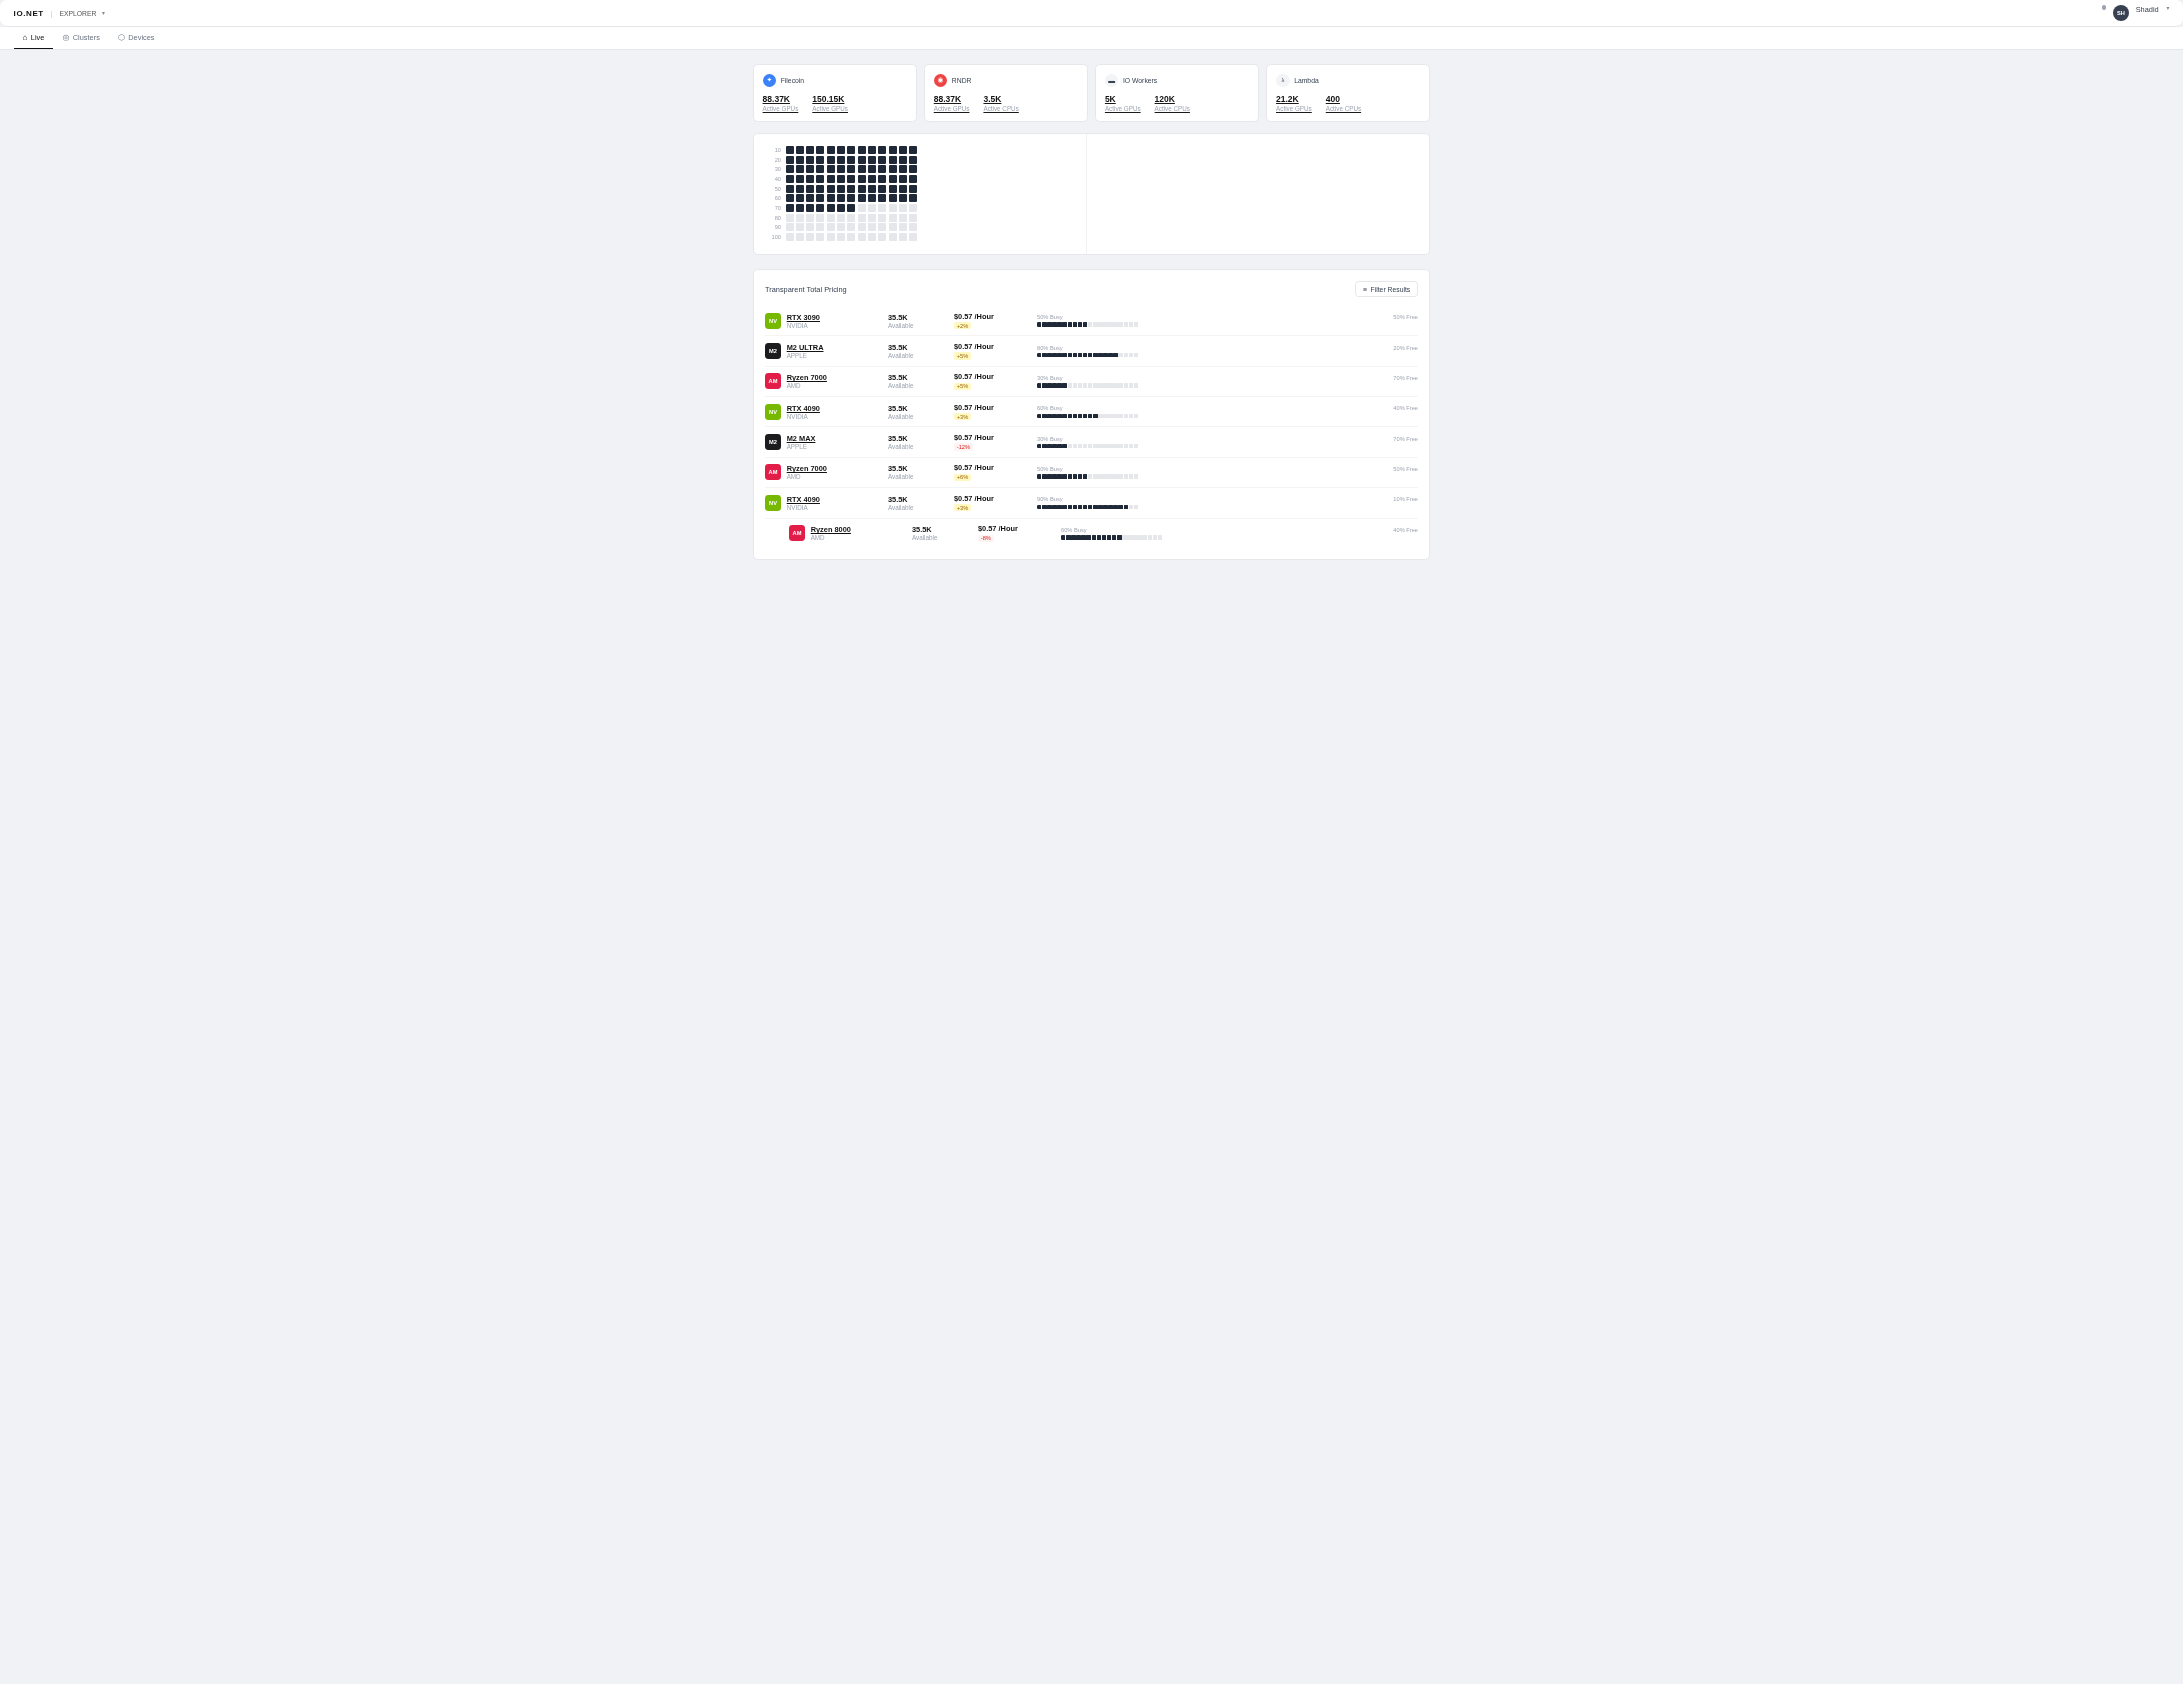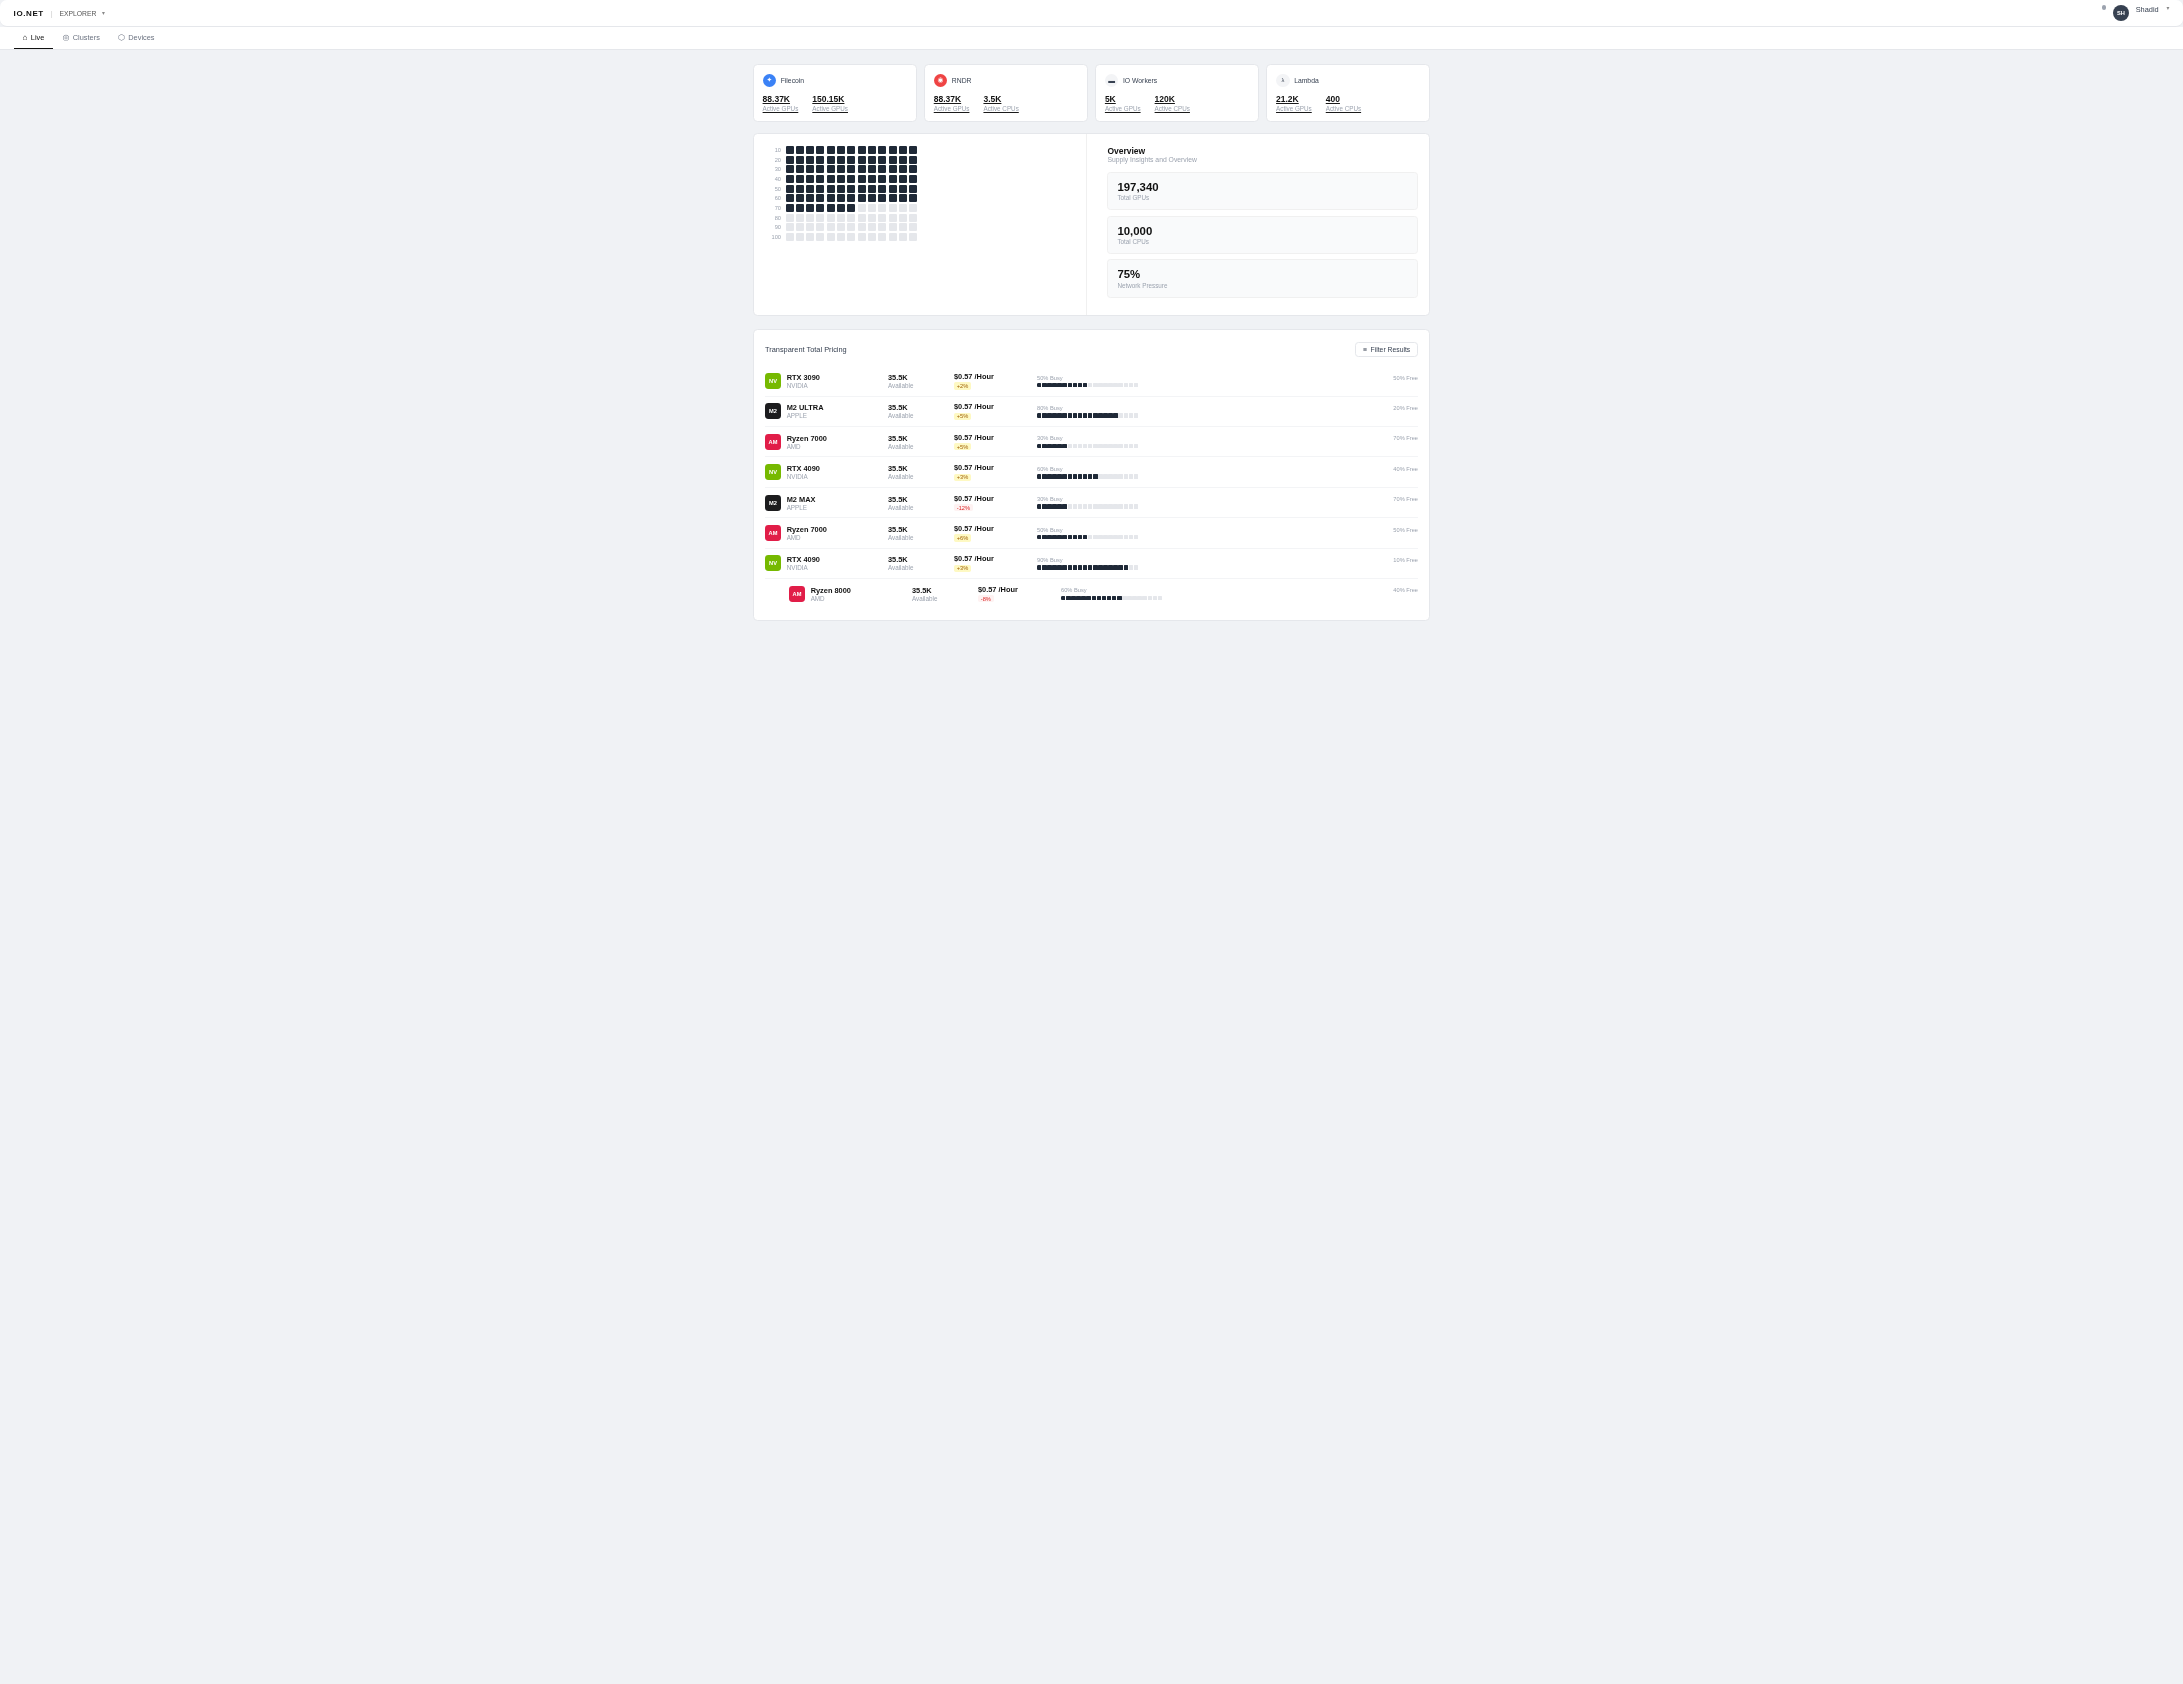"Overview" div.overview-panel { html: <div> <div>Overview</div> <div>Supply Insights and Overview</div> <div> <div> <div>197,340</div> <div>Total GPUs</div> </div> <div> <div>10,000</div> <div>Total CPUs</div> </div> <div> <div>75%</div> <div>Network Pressure</div> </div> </div> </div> -> none }
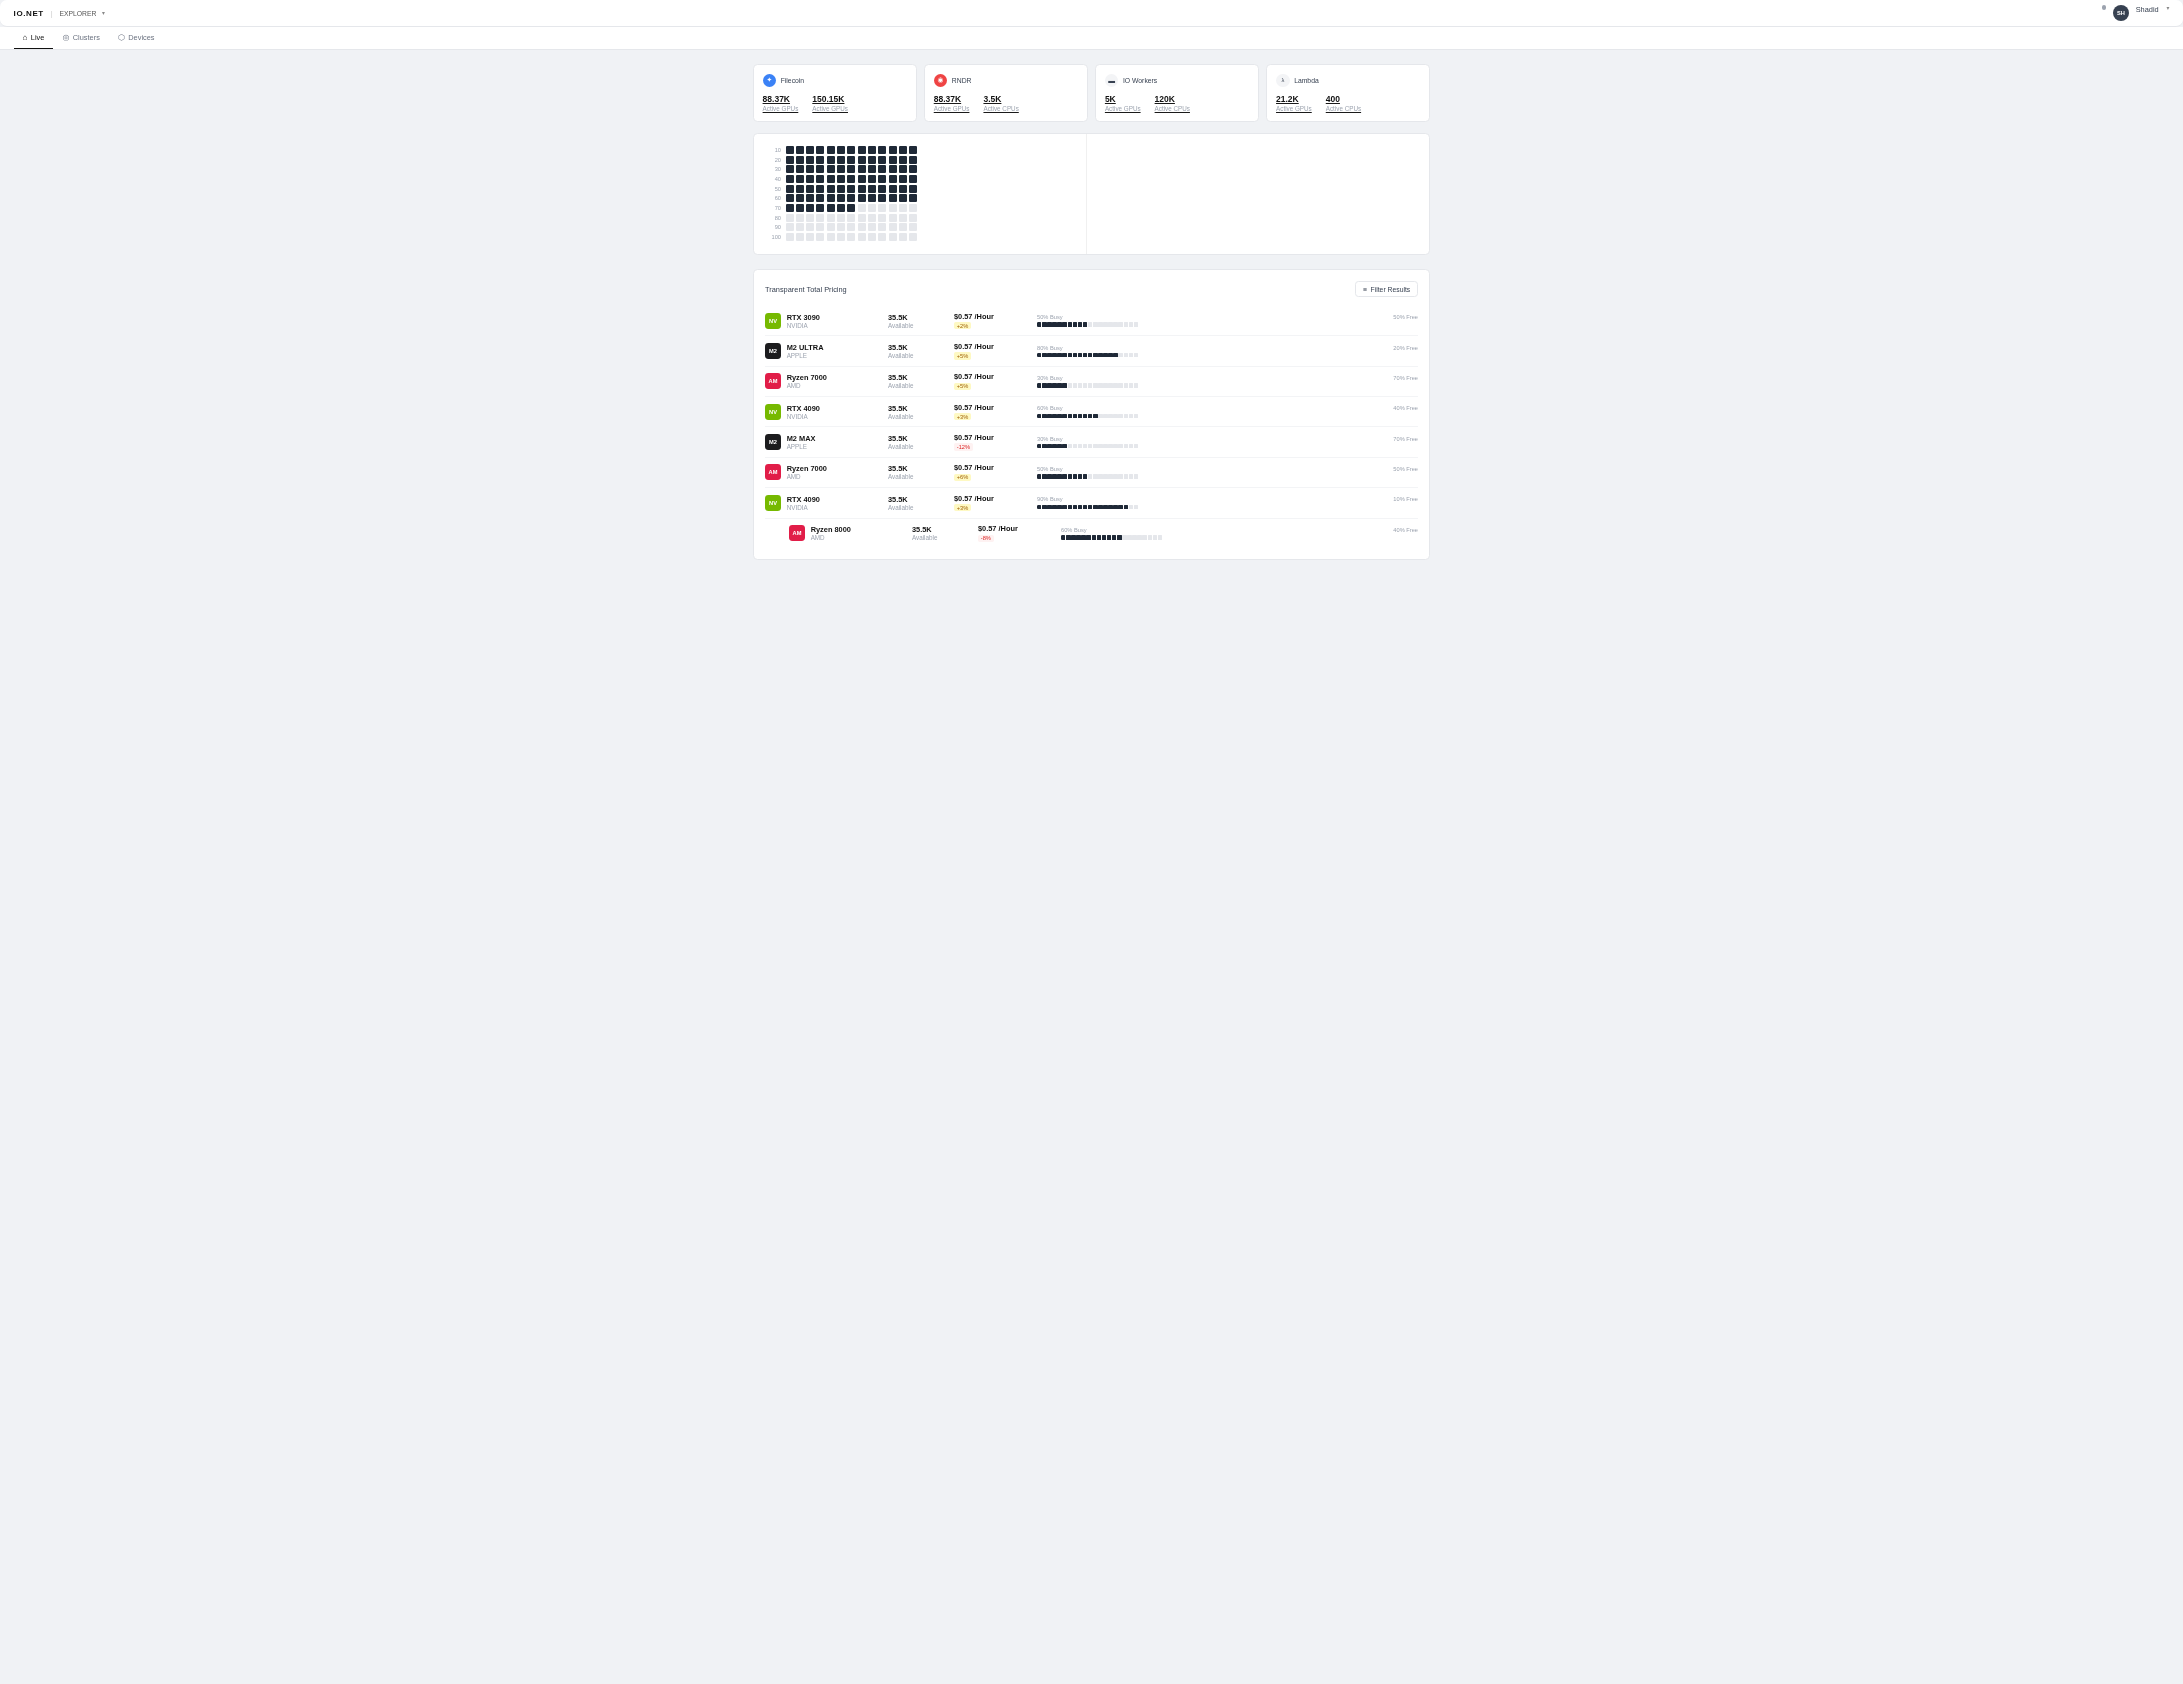"RTX 3090" .device-name { text-decoration: none -> underline }
